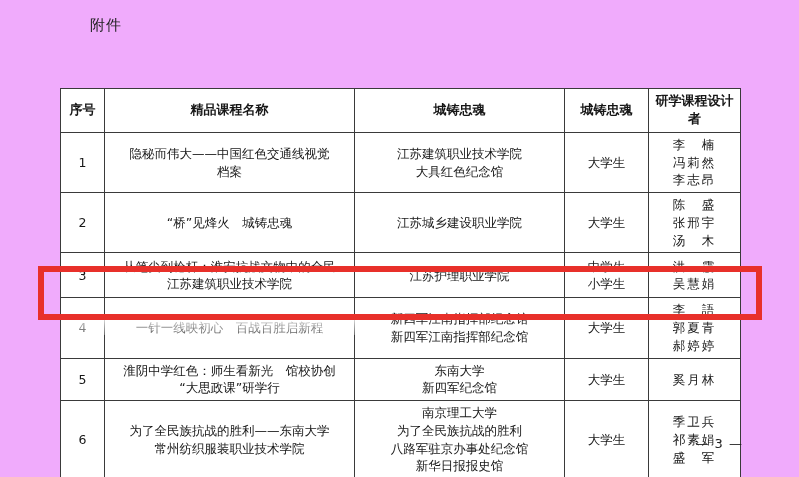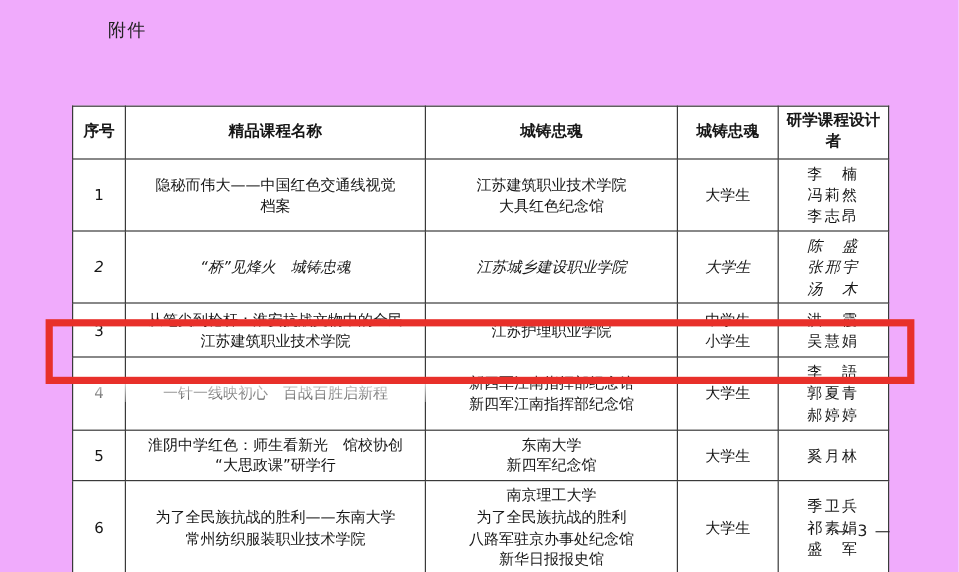"陈 盛" tr.r2 td { font-style: italic -> none }
